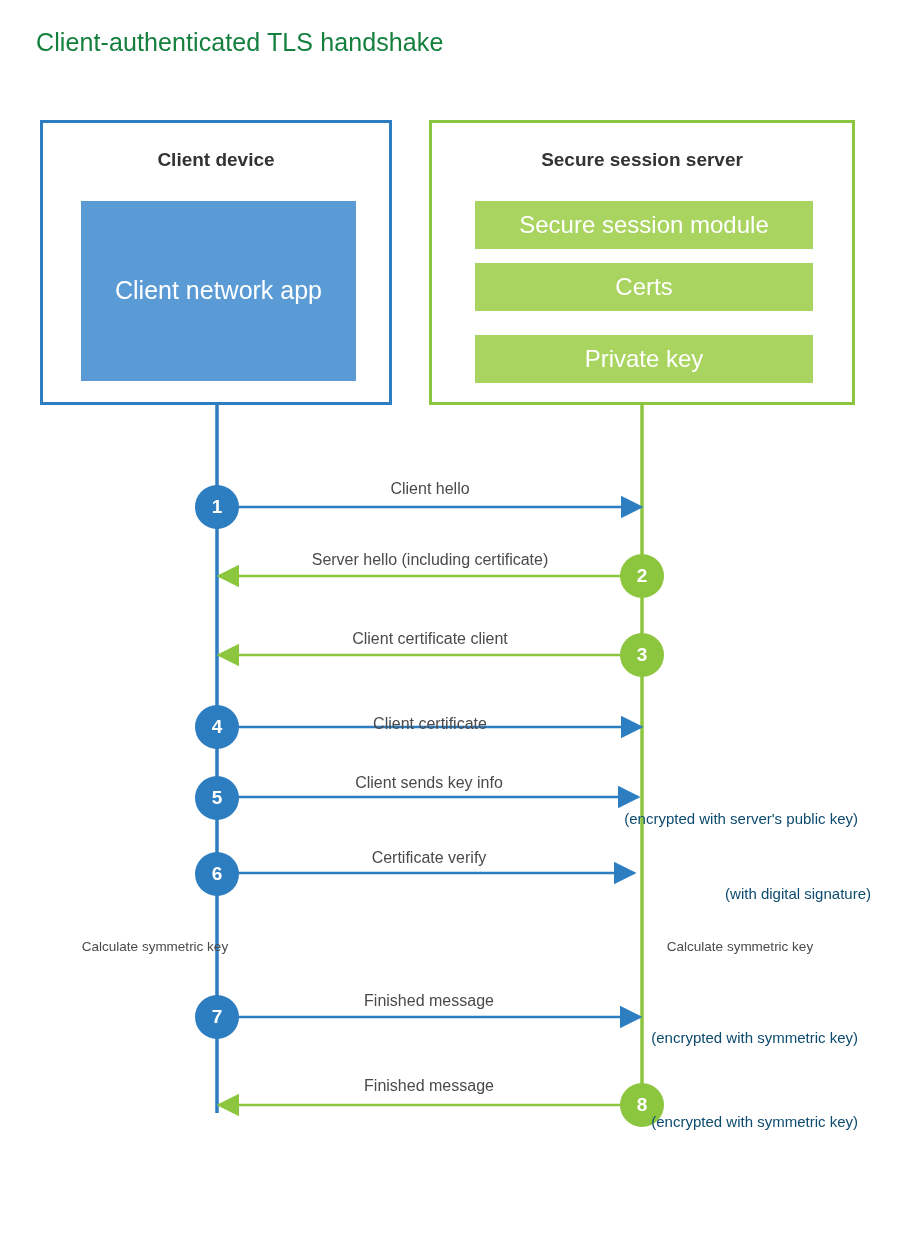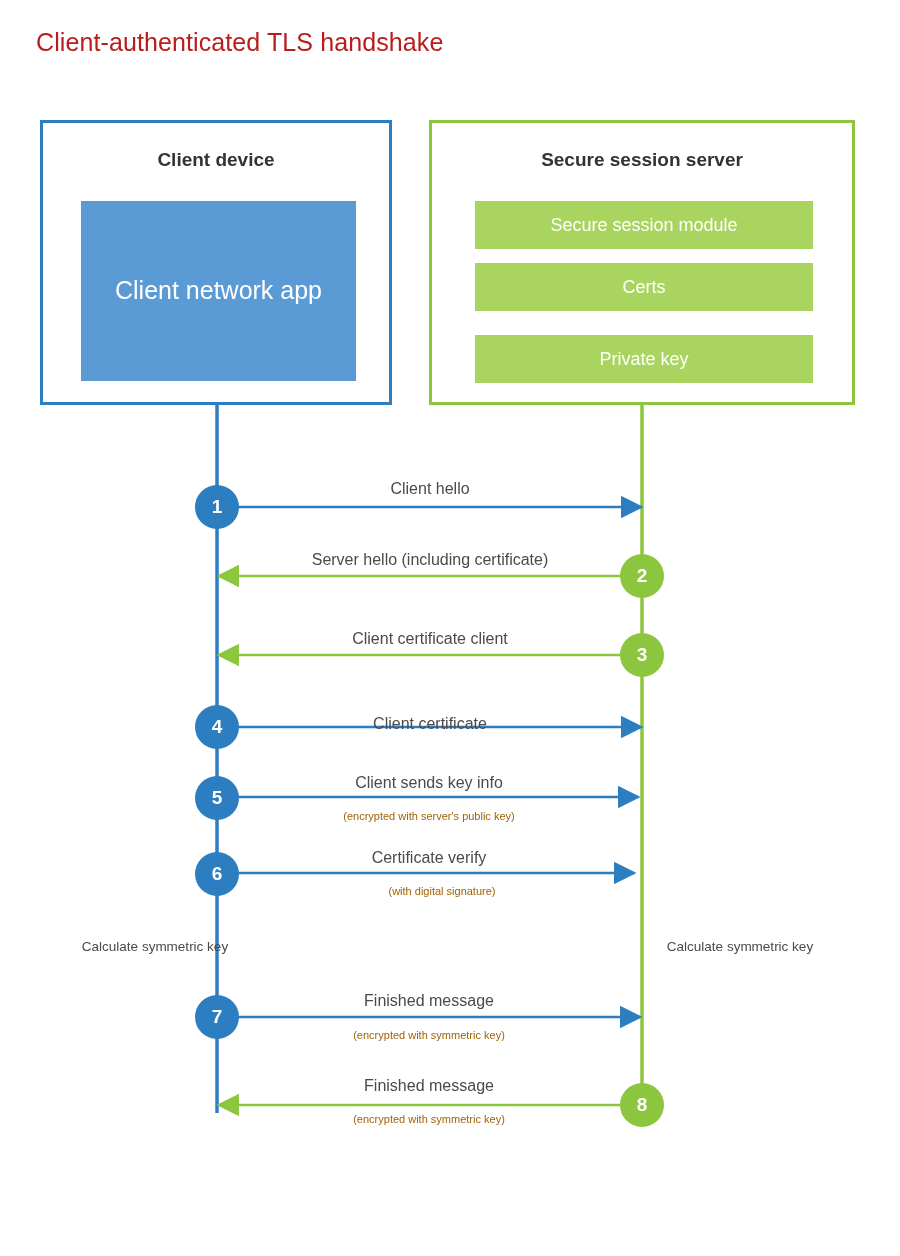"Client-authenticated TLS handshake" .page-title { color: #b91c1c -> #15803d }
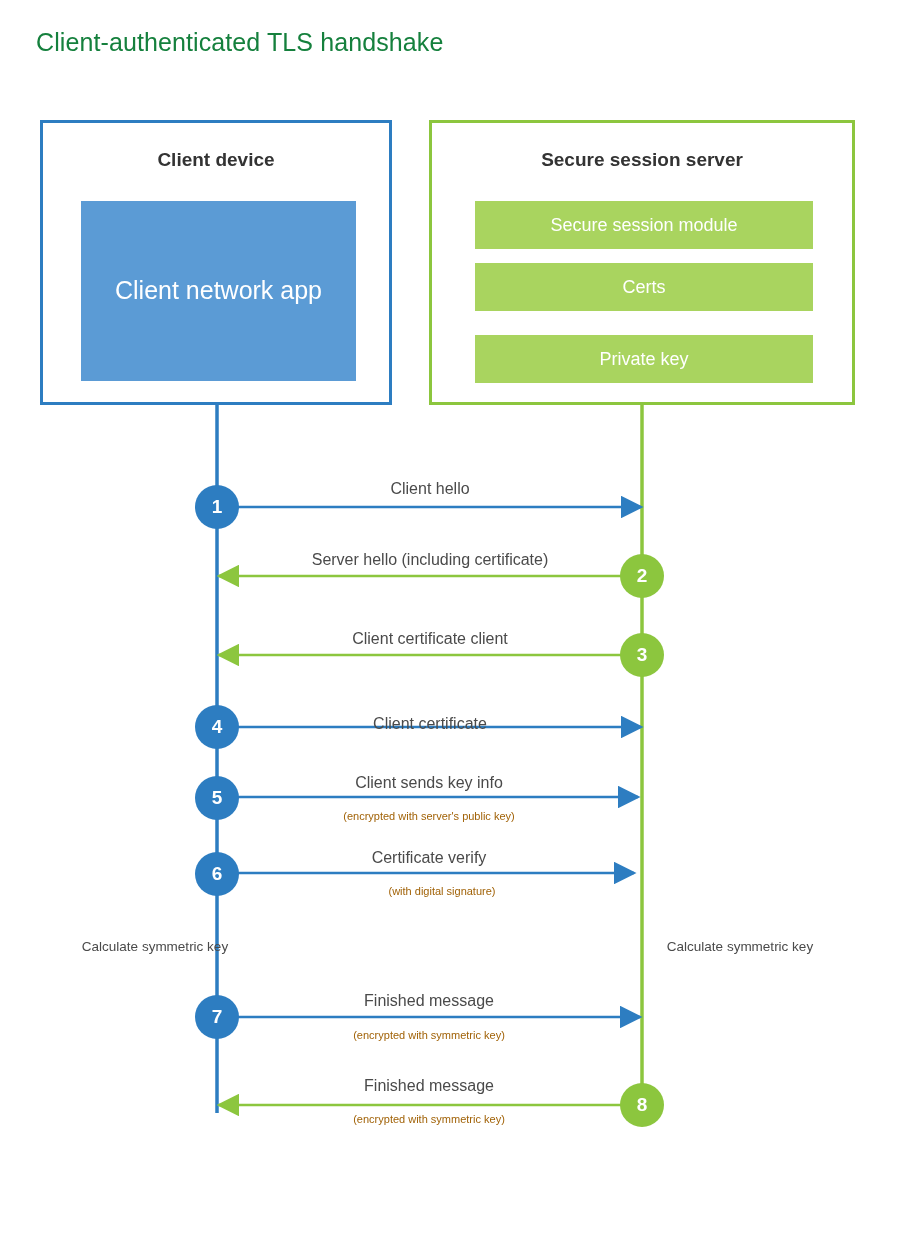"Secure session module" .server-block { font-size: 18px -> 24px }
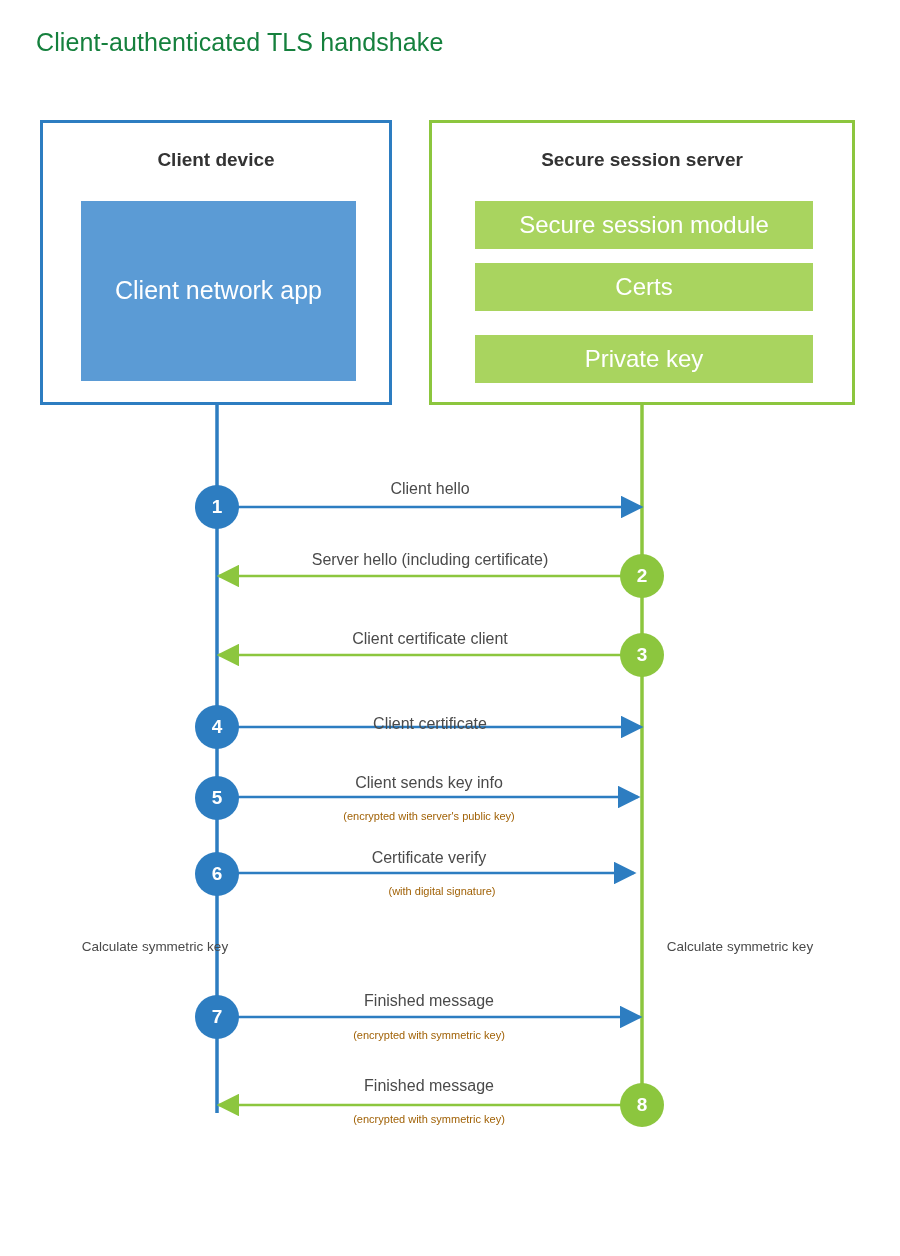"(encrypted with server's public key)" .msg-sub { color: #a16207 -> #0c4a6e; font-size: 11px -> 15px; text-align: center -> right }
